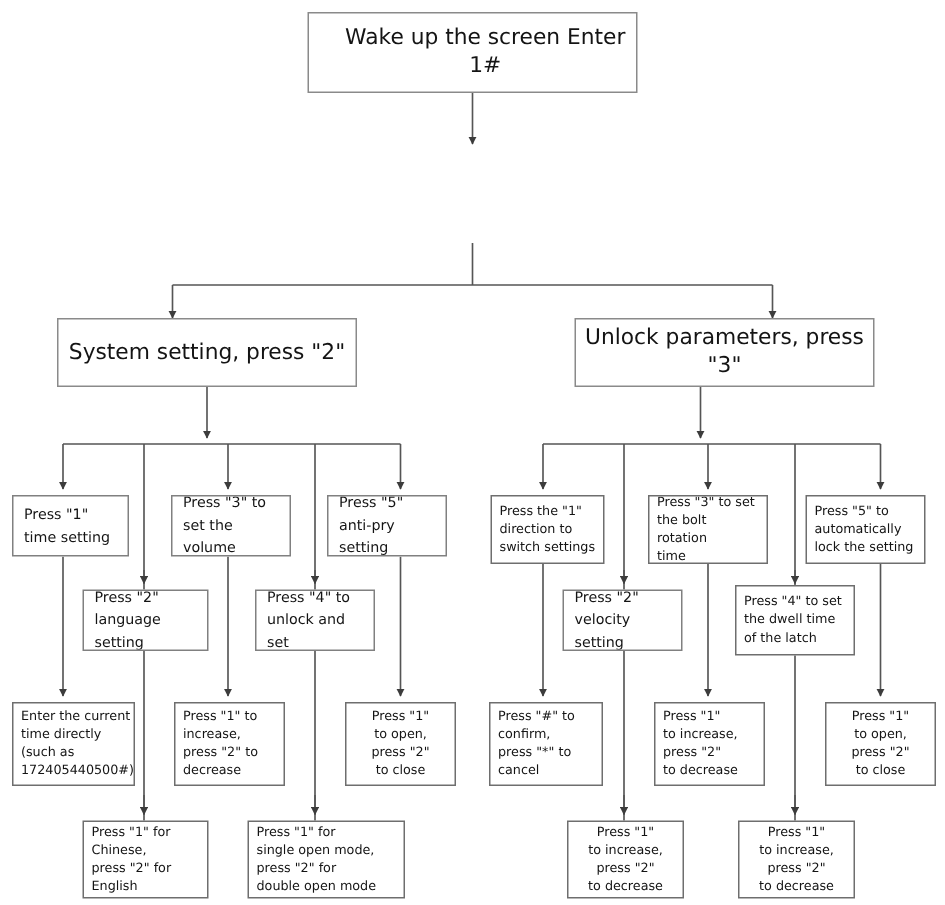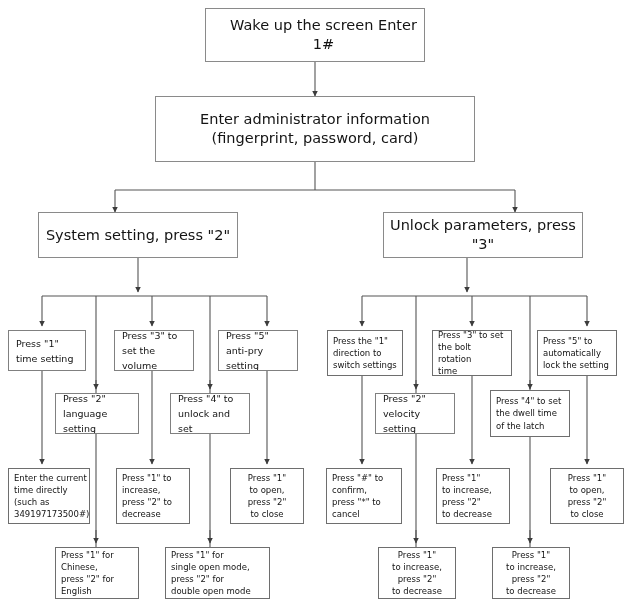"Enter administrator information" div.node { html: <div> <span>Enter administrator information (fingerprint, password, card)</span> </div> -> none }
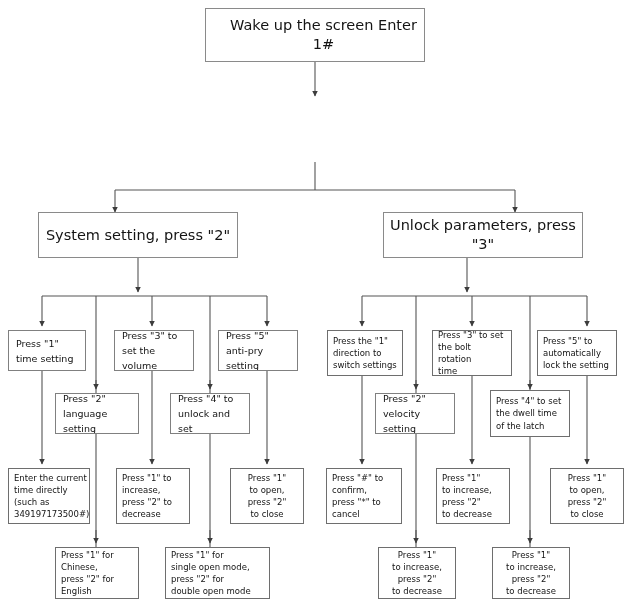"Enter the current" span.label { text: 349197173500 -> 172405440500 }
